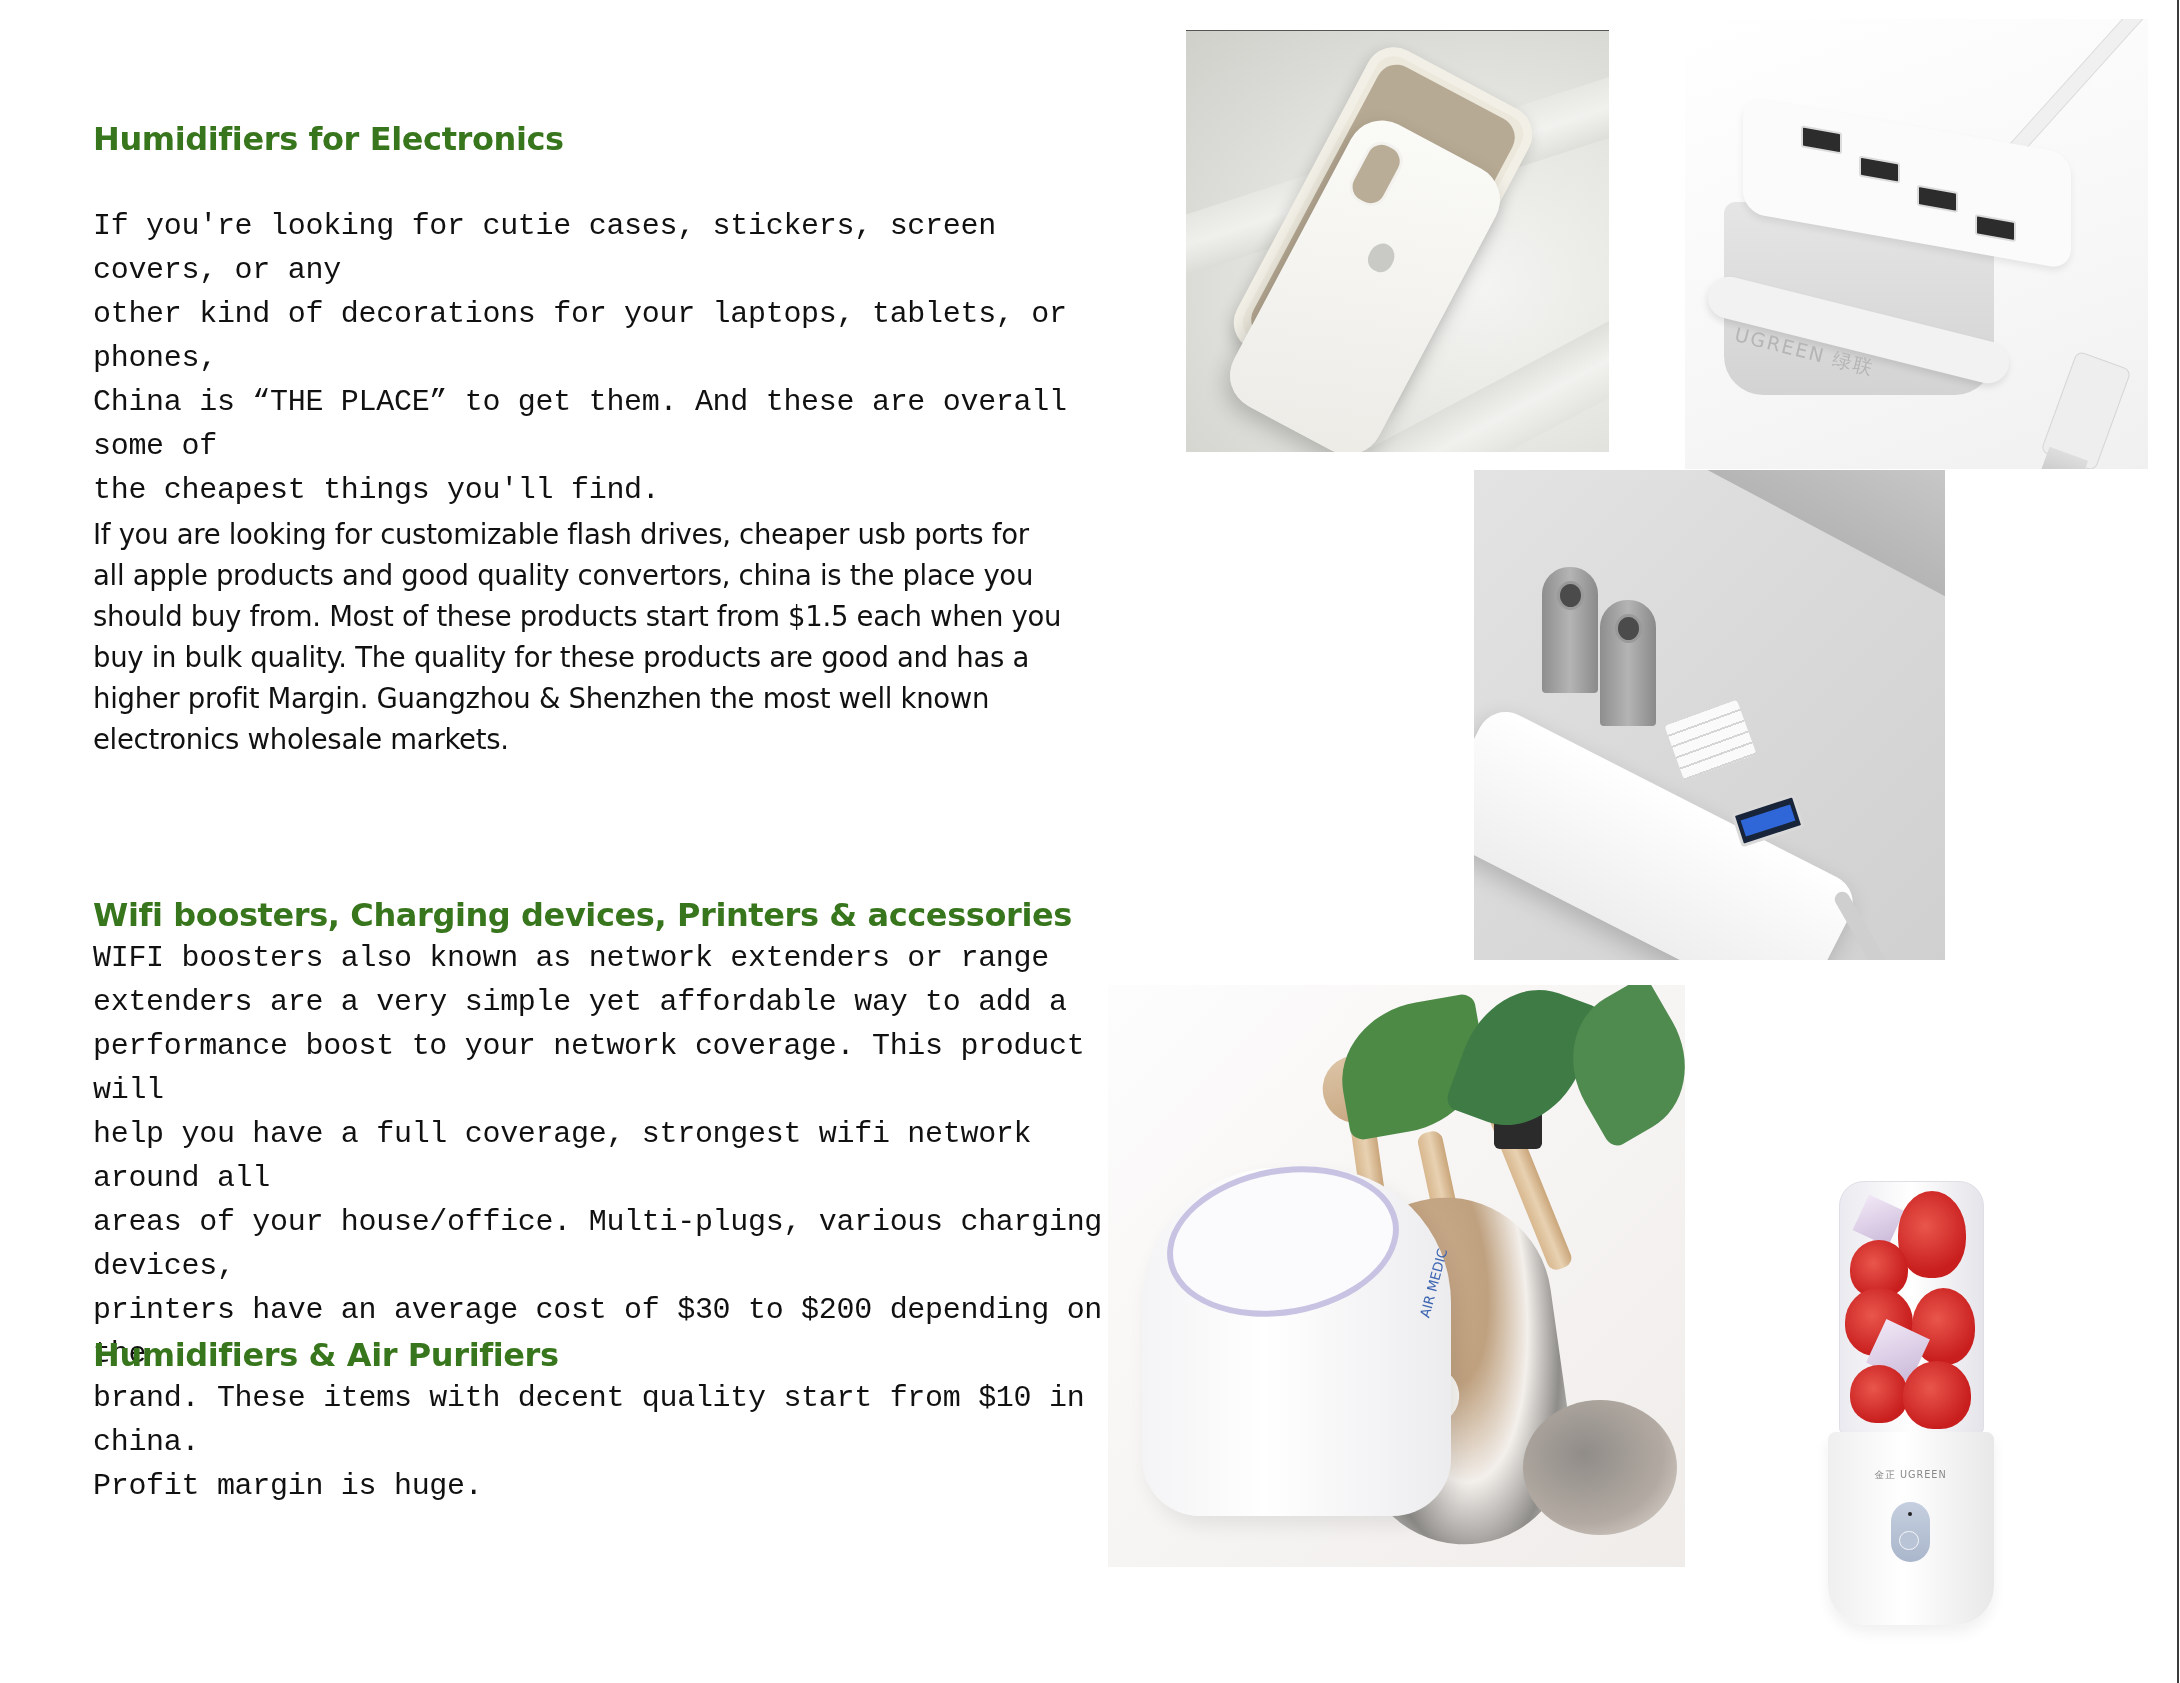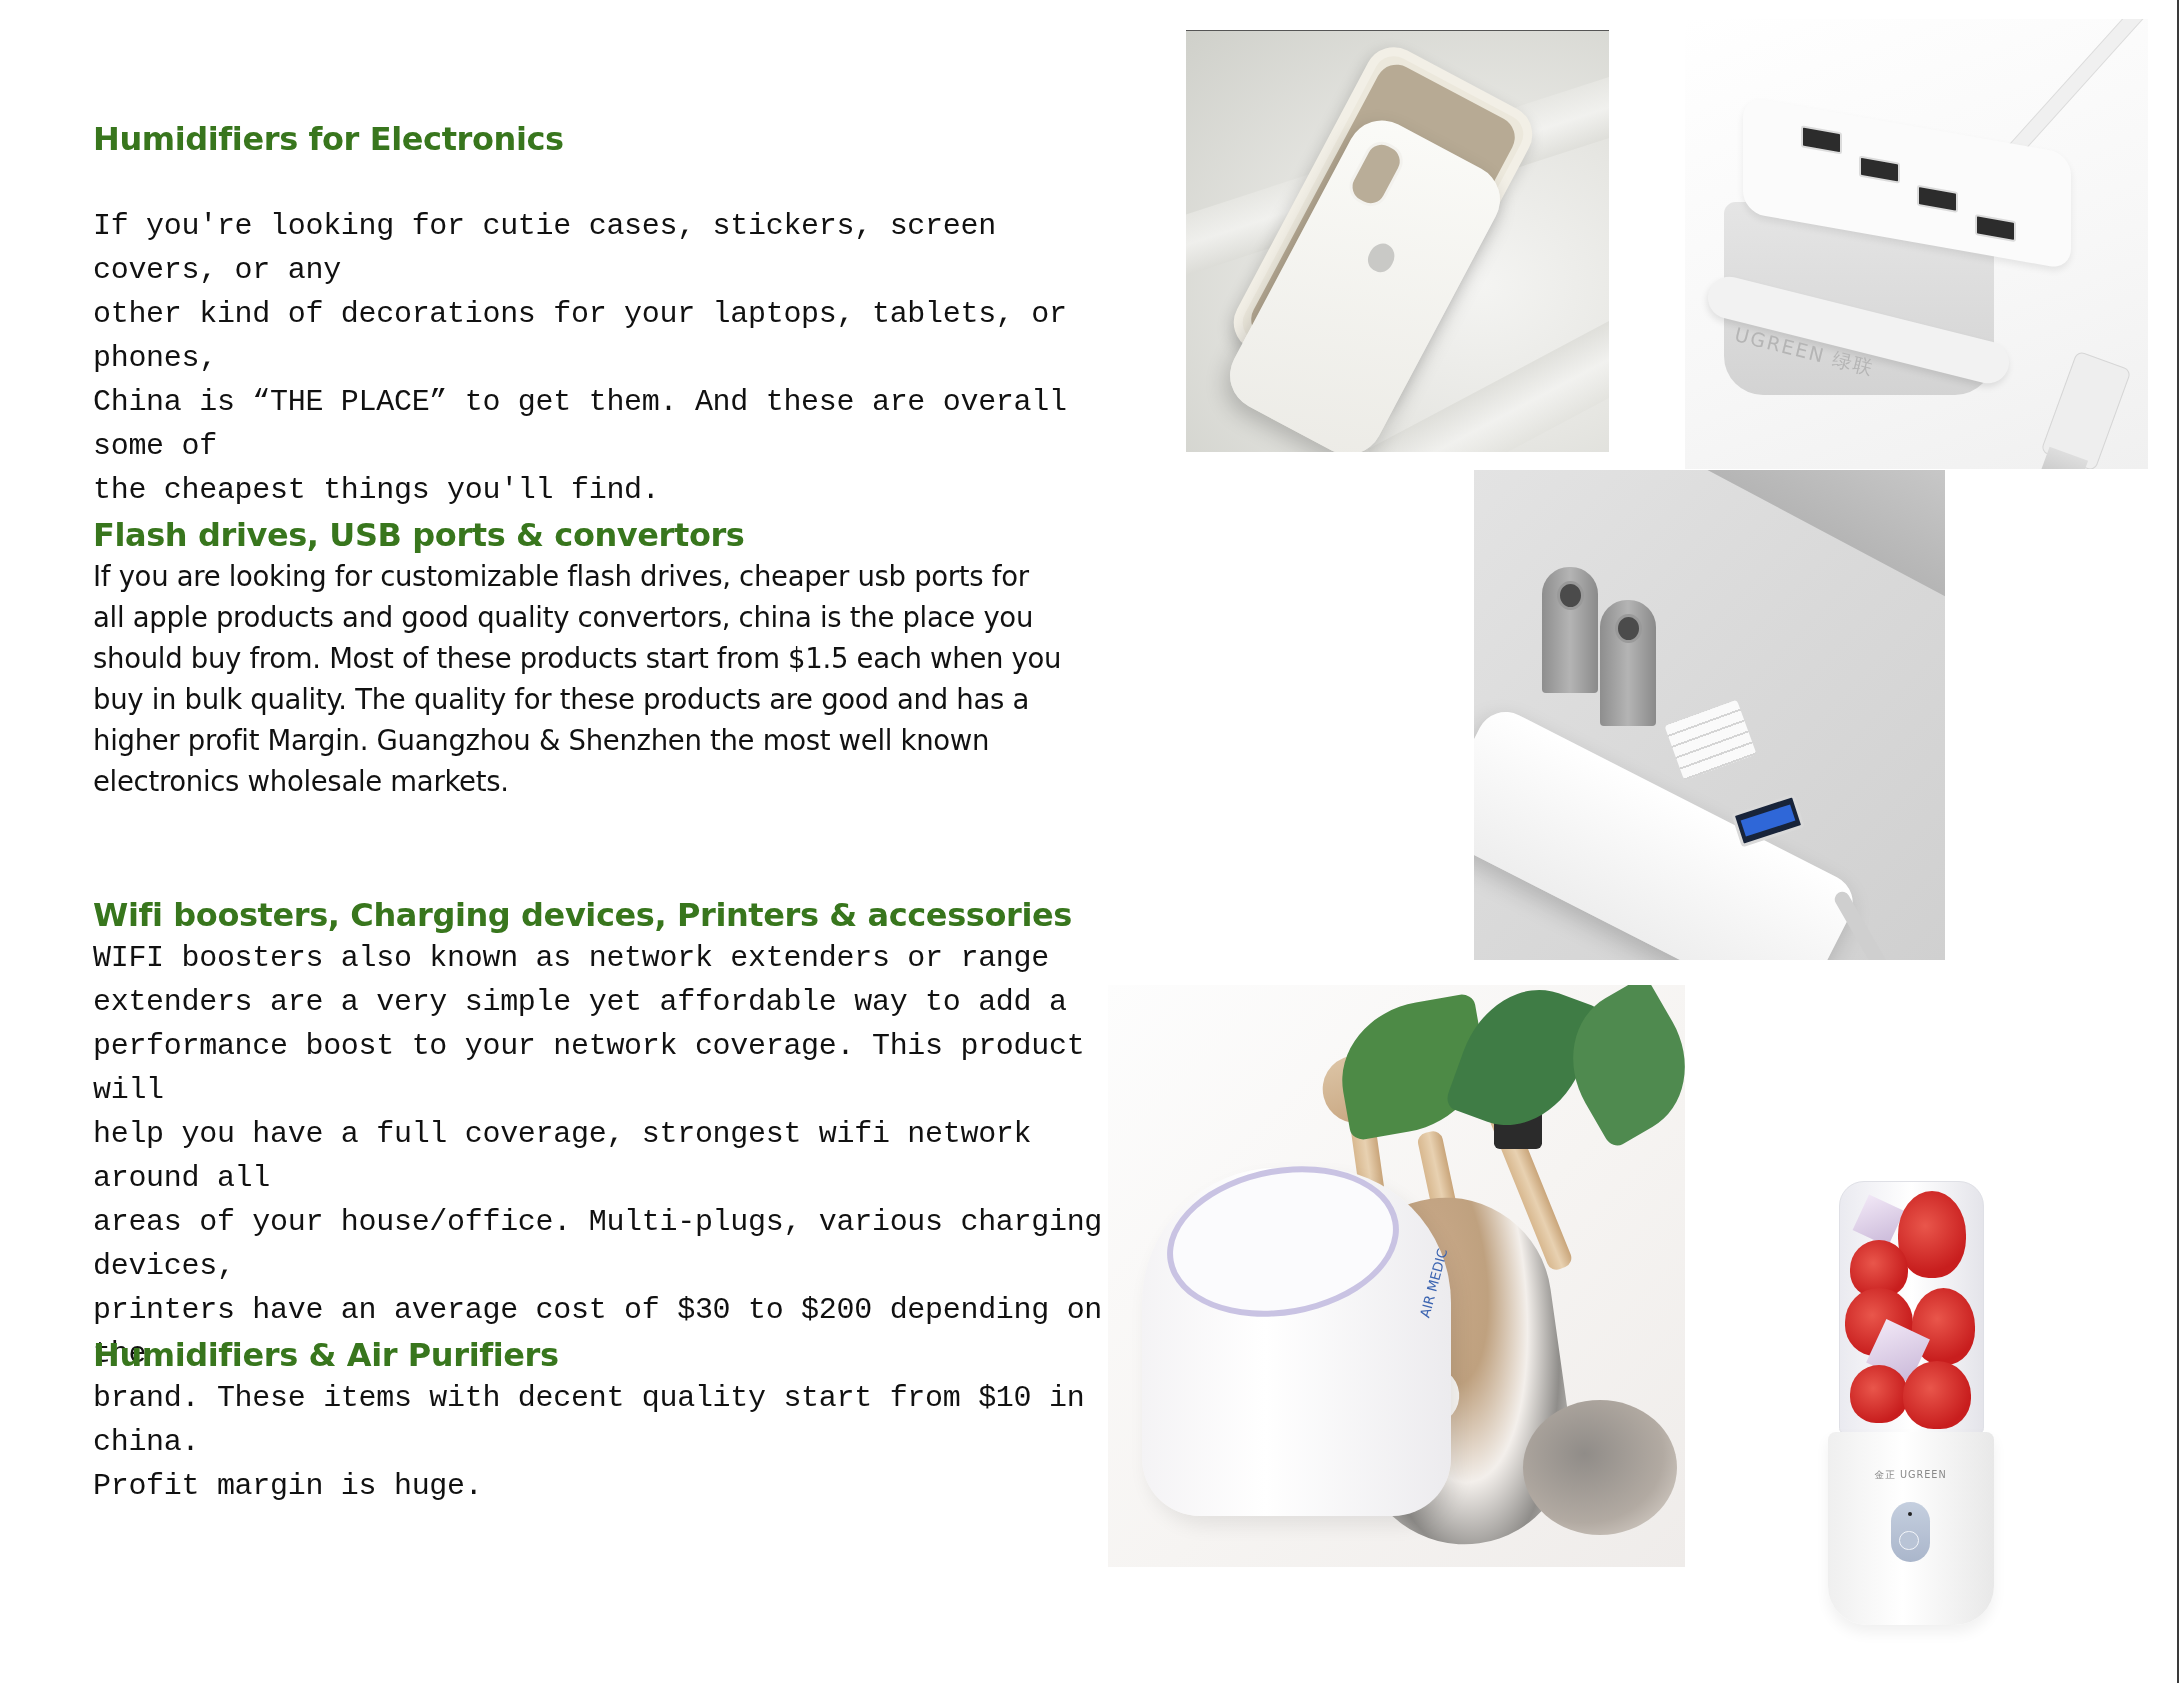"Flash drives, USB ports &" h2.heading { html: <h2>Flash drives, USB ports &amp; convertors</h2> -> none }
